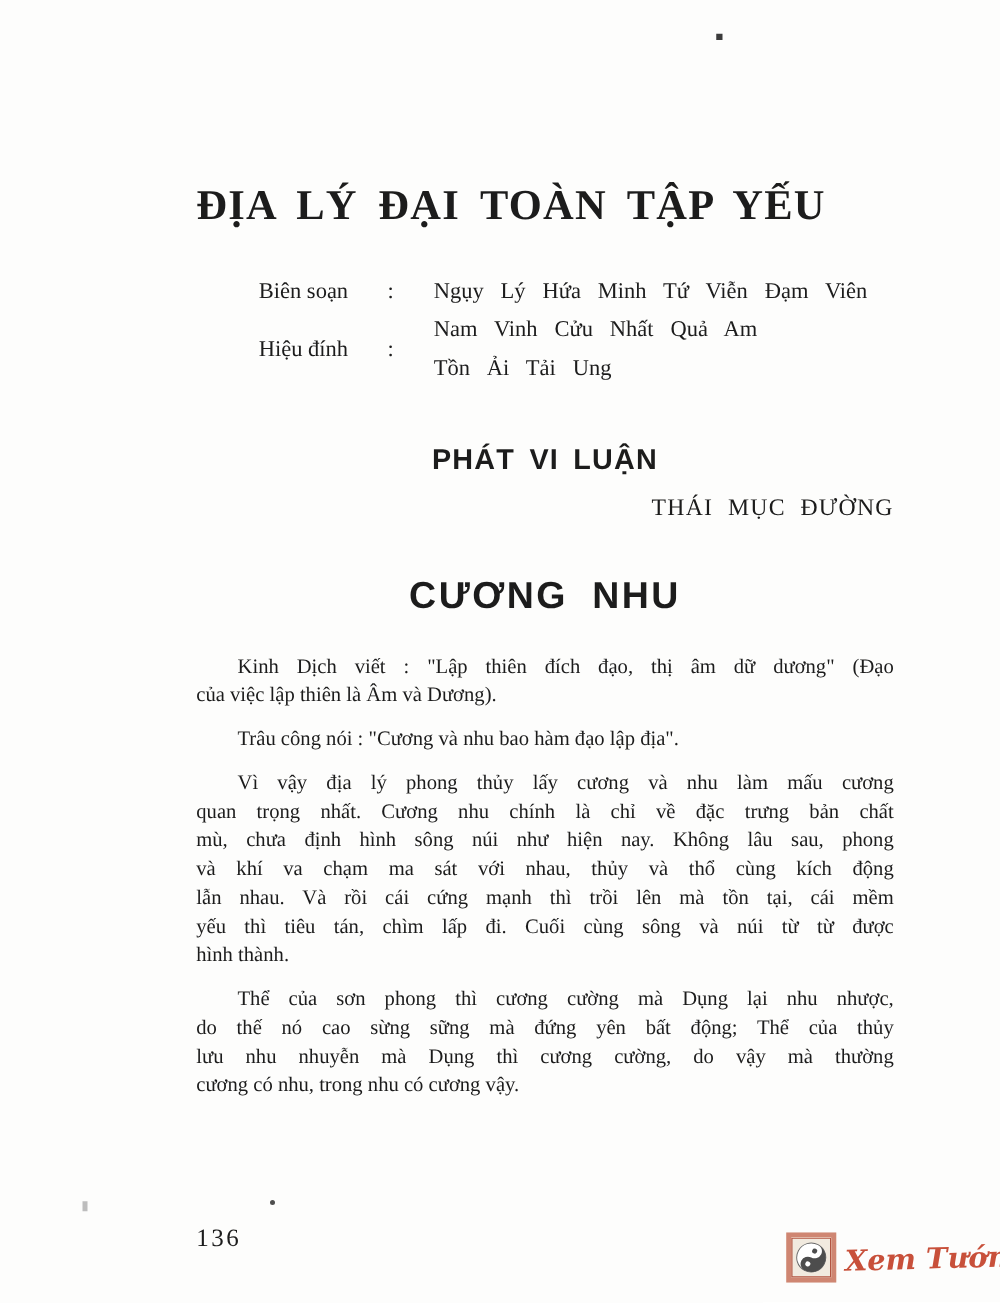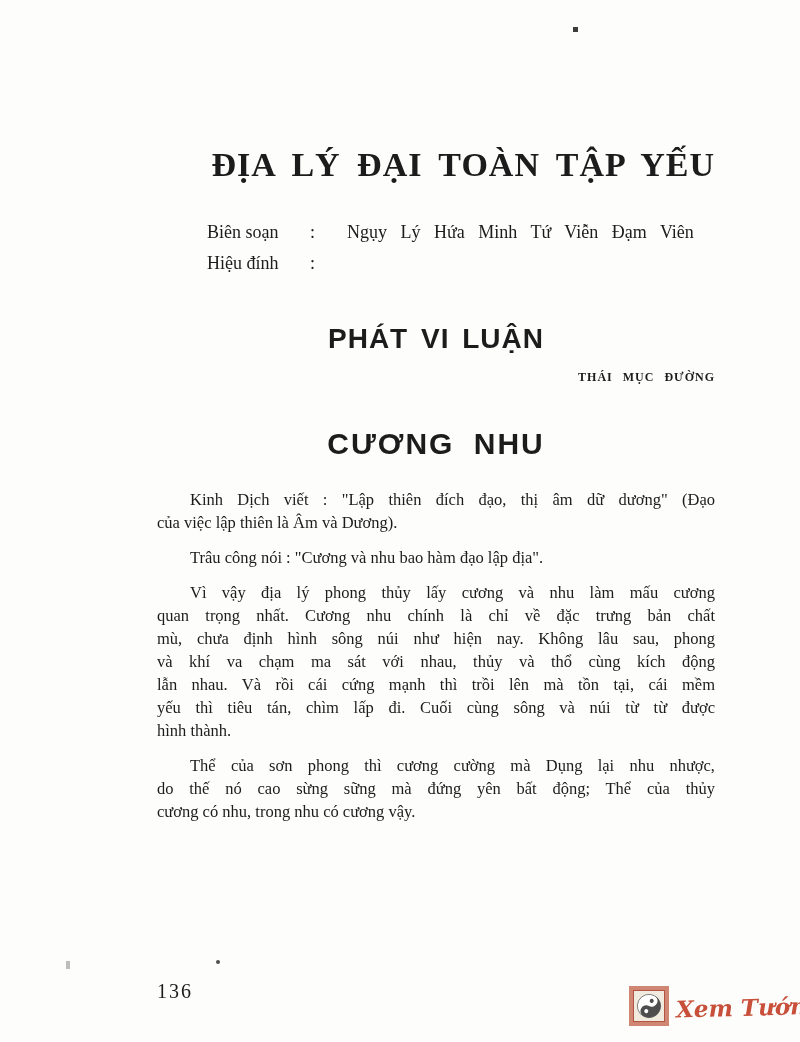"ĐỊA LÝ ĐẠI TOÀN TẬP" .title { text-align: right -> left }
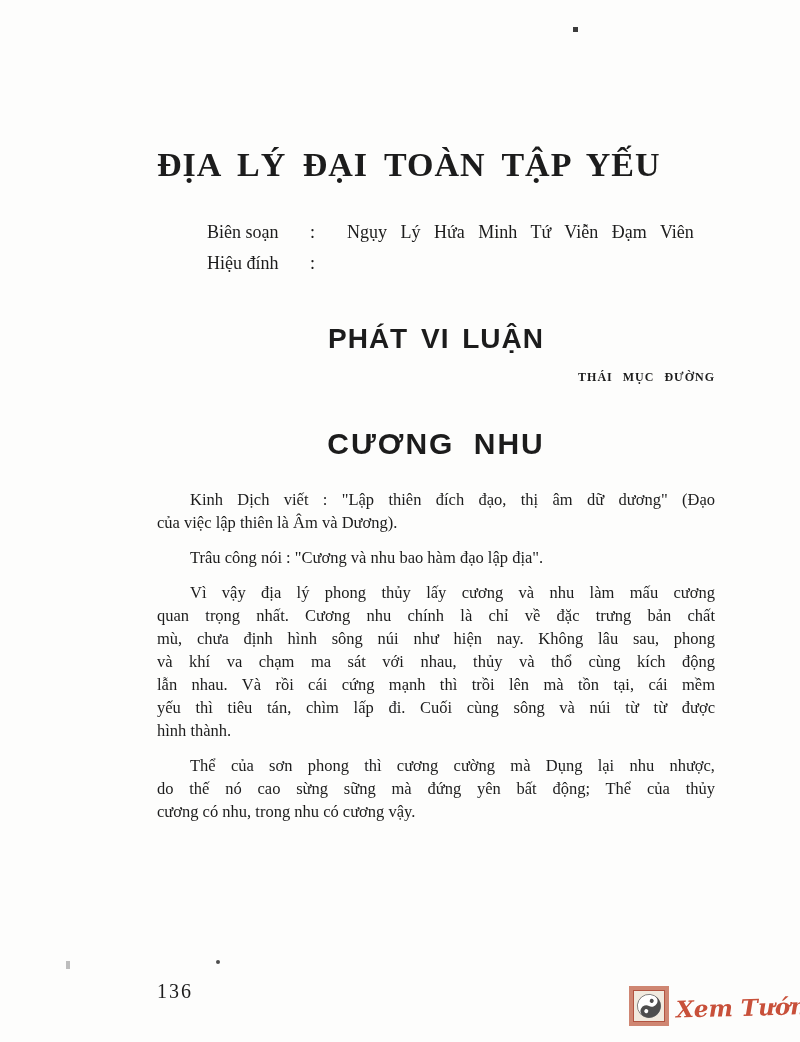"Nam Vinh Cửu Nhất Quả" div.credit-values { html: none -> <div> <div>Nam Vinh Cửu Nhất Quả Am</div> <div>Tồn Ải Tải Ung</div> </div> }
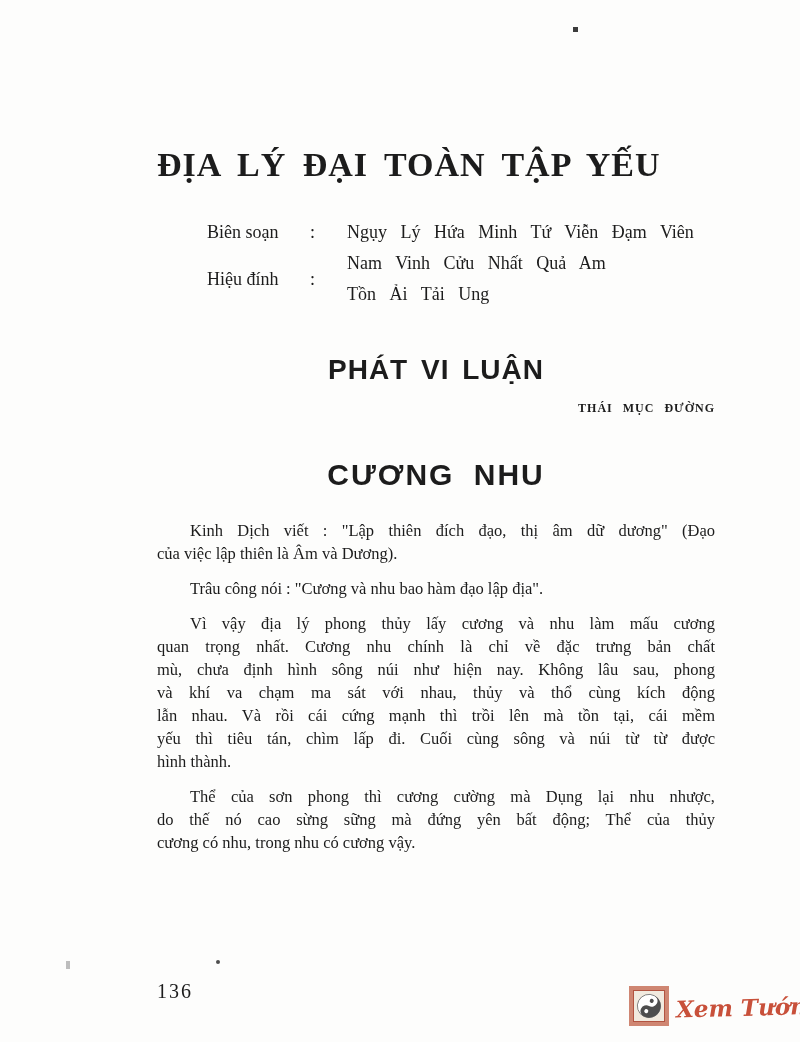"PHÁT VI LUẬN" .chapter { font-size: 28px -> 23px }
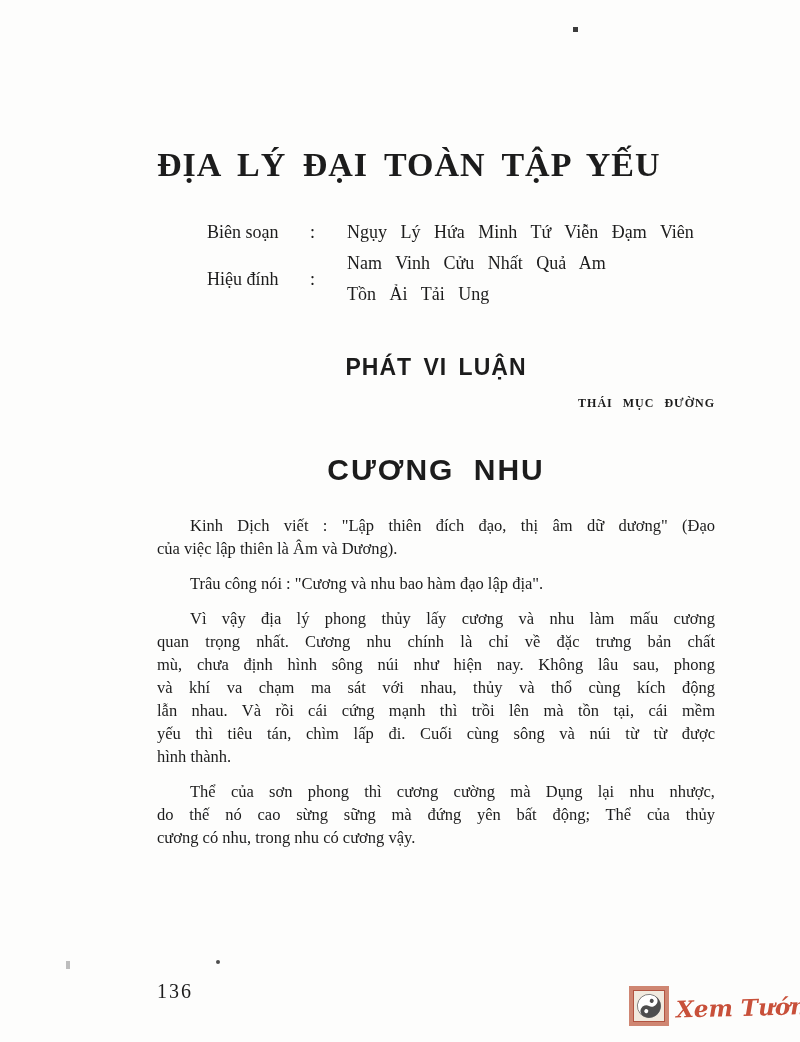"THÁI MỤC ĐƯỜNG" .author { font-size: 12px -> 19px; font-weight: bold -> normal }
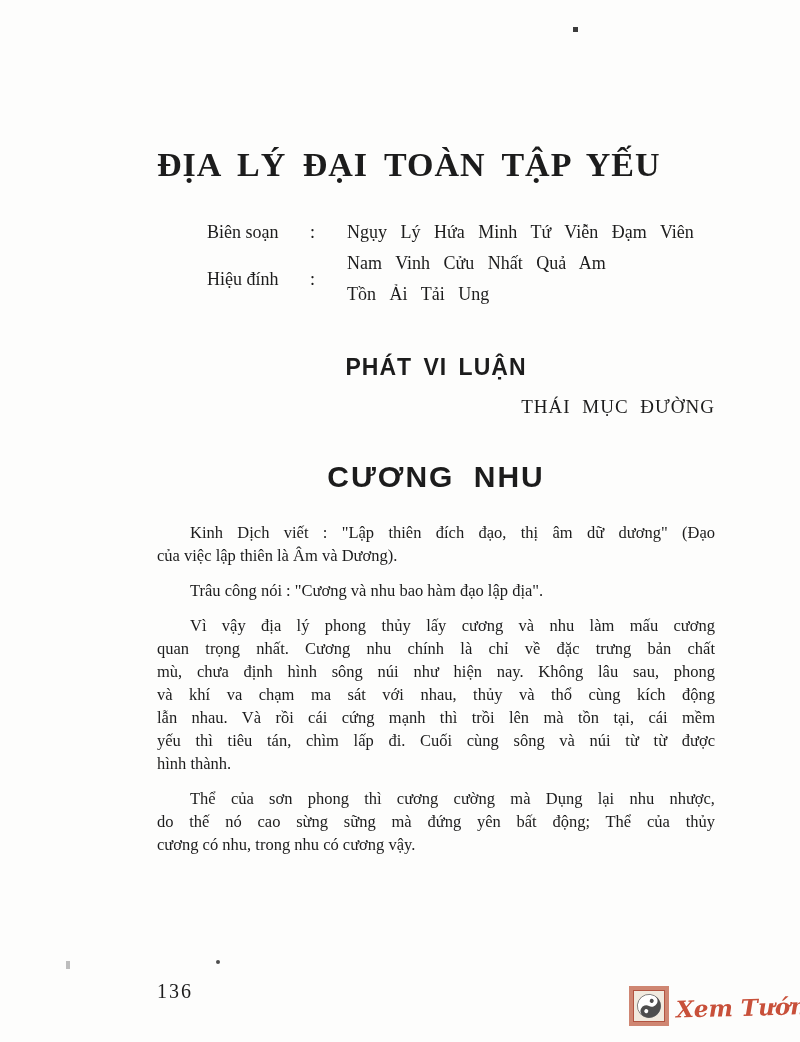"lưu nhu nhuyễn mà Dụng" div.line { html: none -> <div>lưu nhu nhuyễn mà Dụng thì cương cường, do vậy mà thường</div> }
